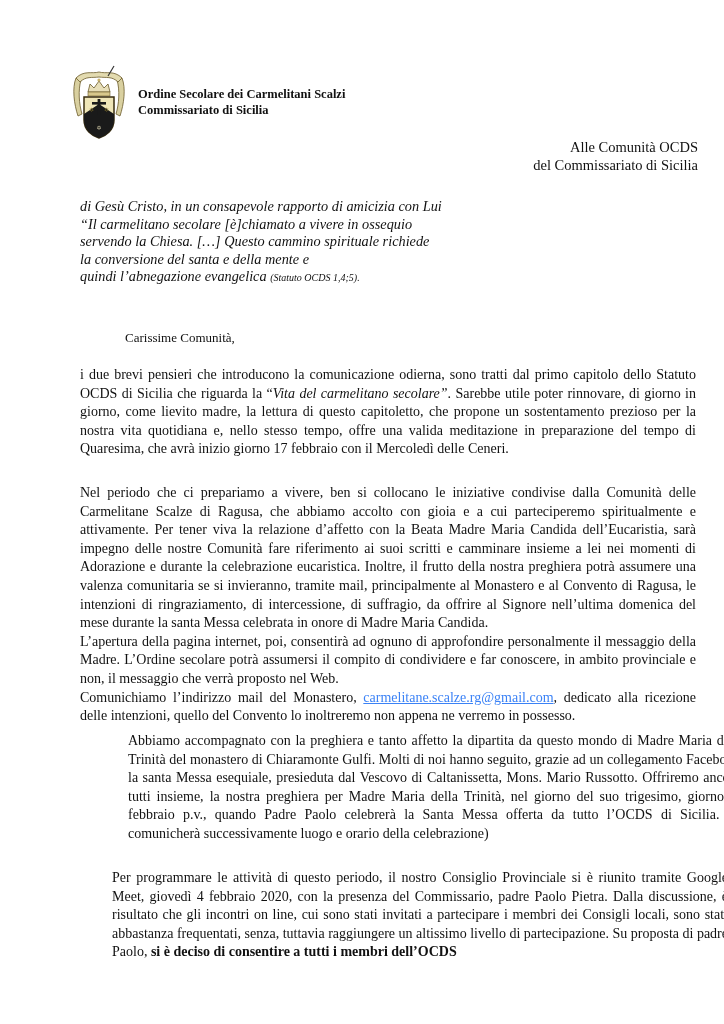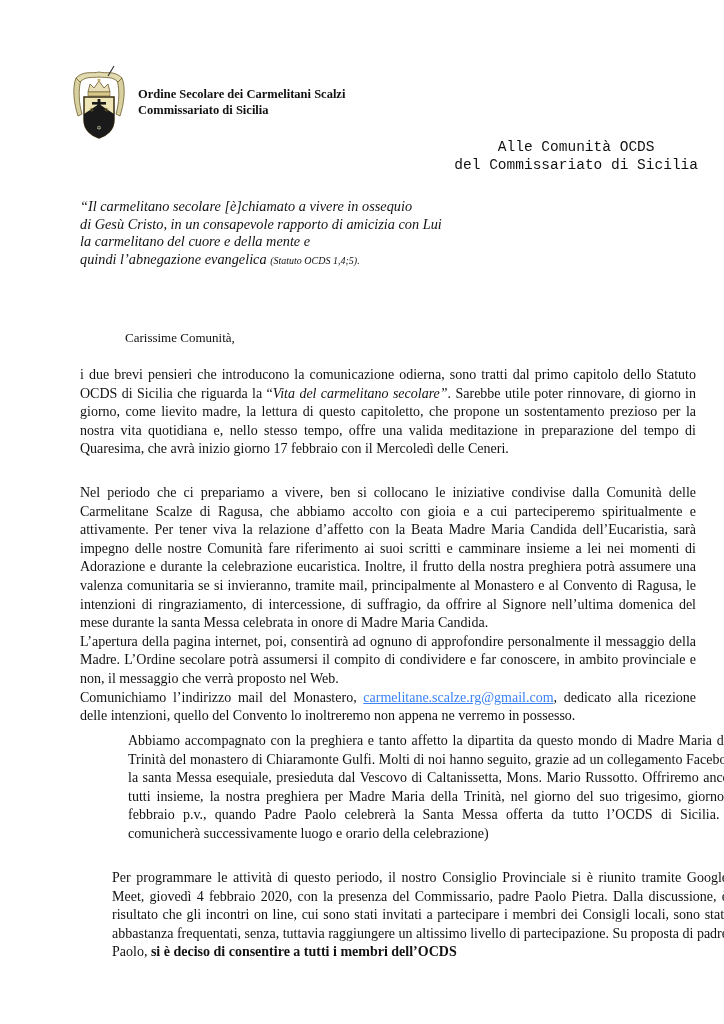"Alle Comunità OCDS" .recipient { font-family: Liberation Mono, monospace -> none; text-align: center -> right }
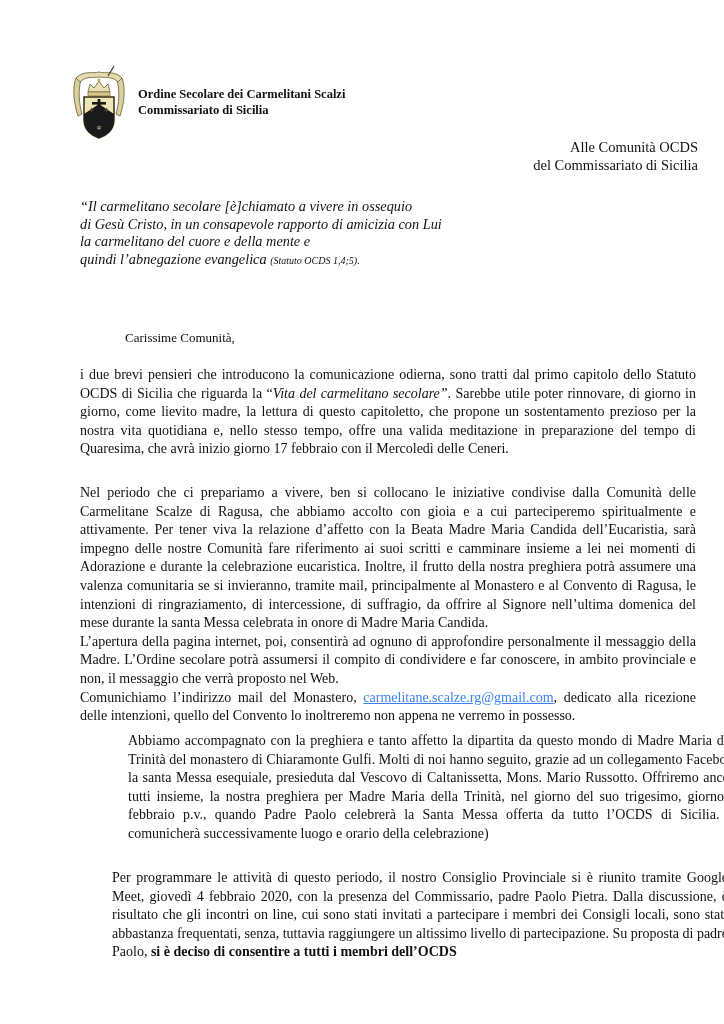"“Il carmelitano secolare [è]chiamato a" div { order: before "di Gesù Cristo, in un" -> after "di Gesù Cristo, in un" }
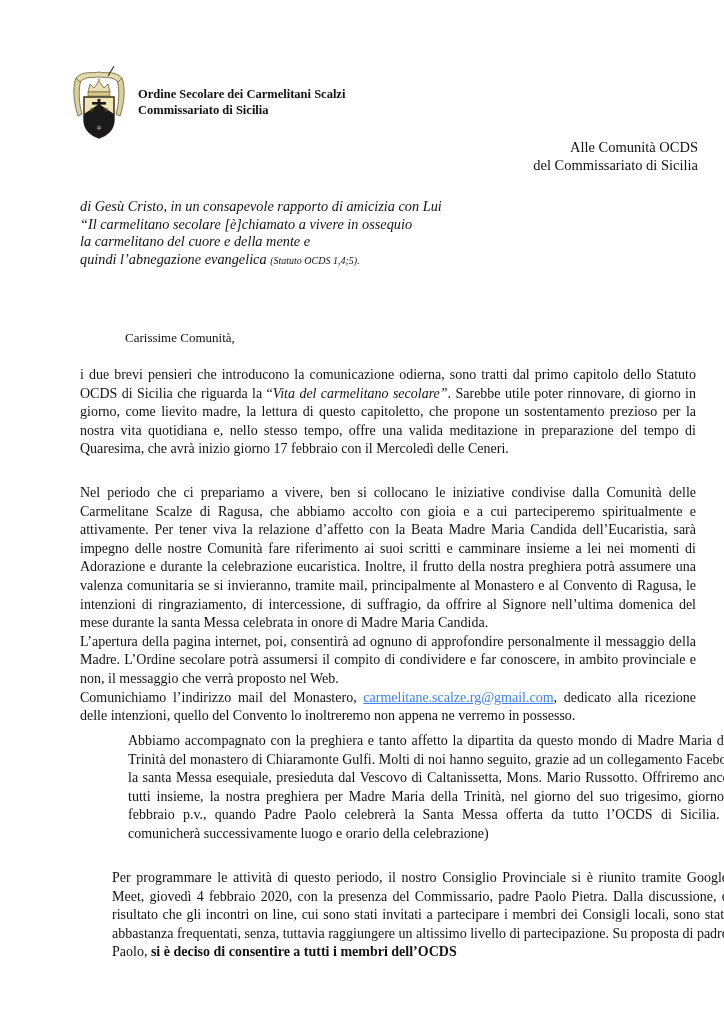"servendo la Chiesa. […] Questo" div { html: none -> <div>servendo la Chiesa. […] Questo cammino spirituale richiede</div> }
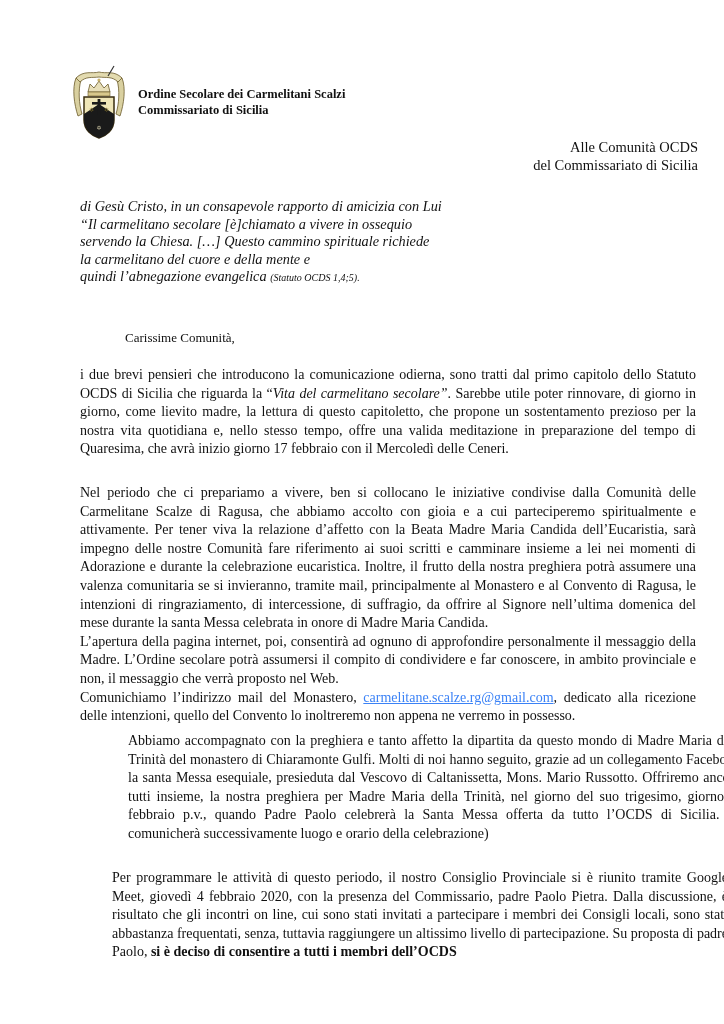"la carmelitano del cuore e" div { text: carmelitano del cuore -> conversione del santa }
